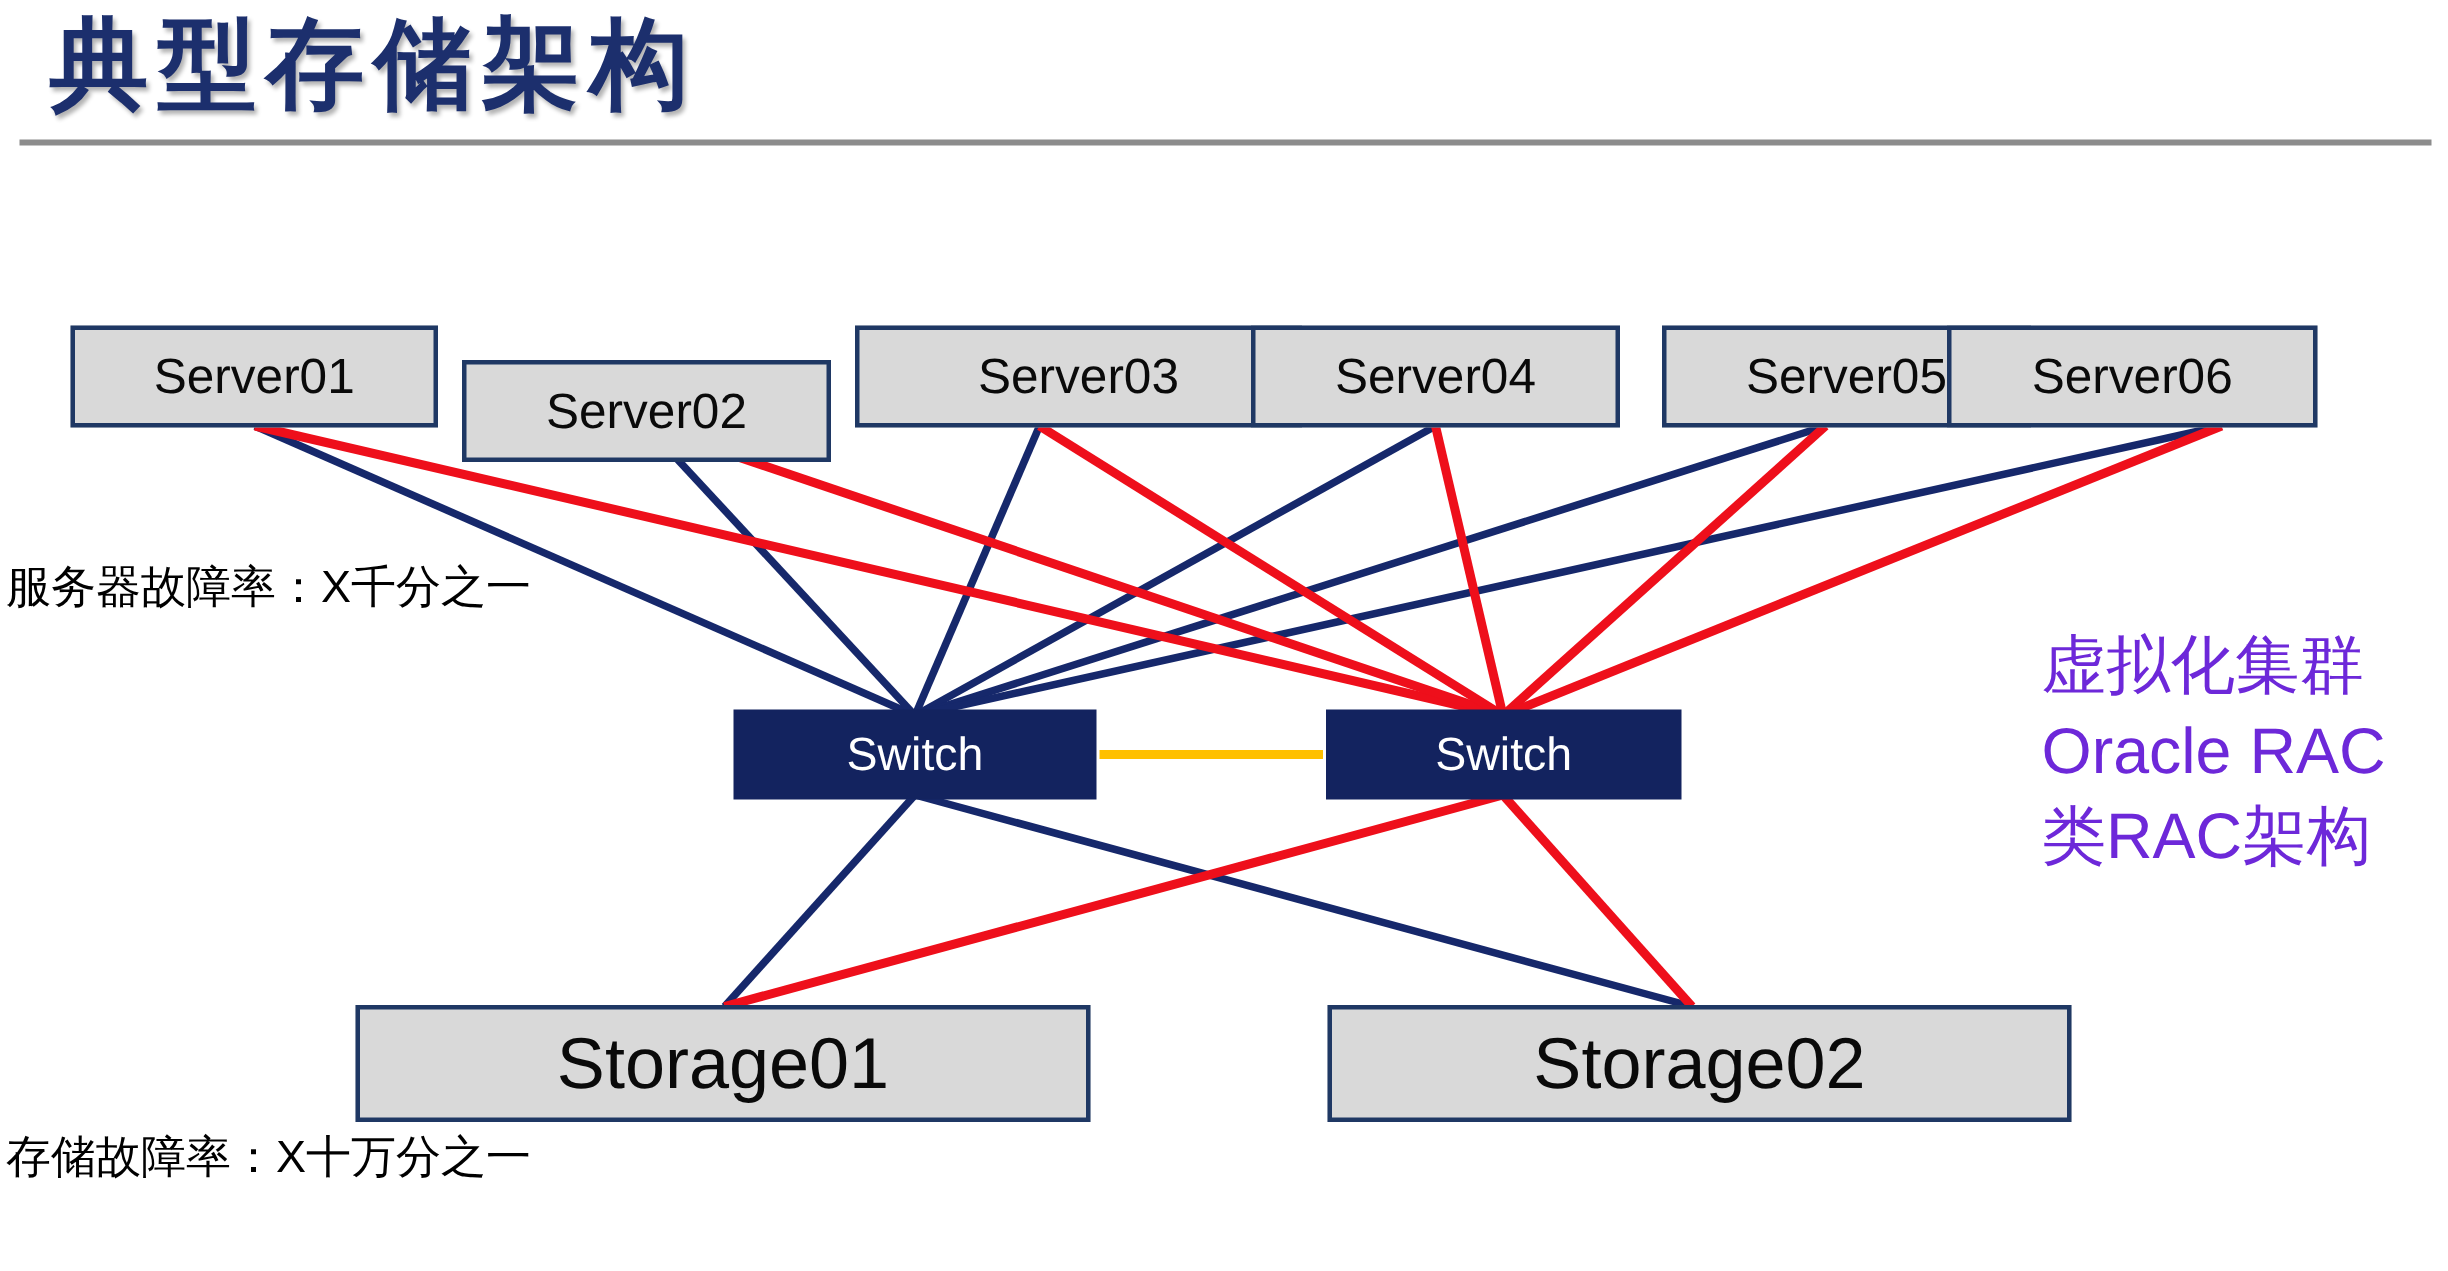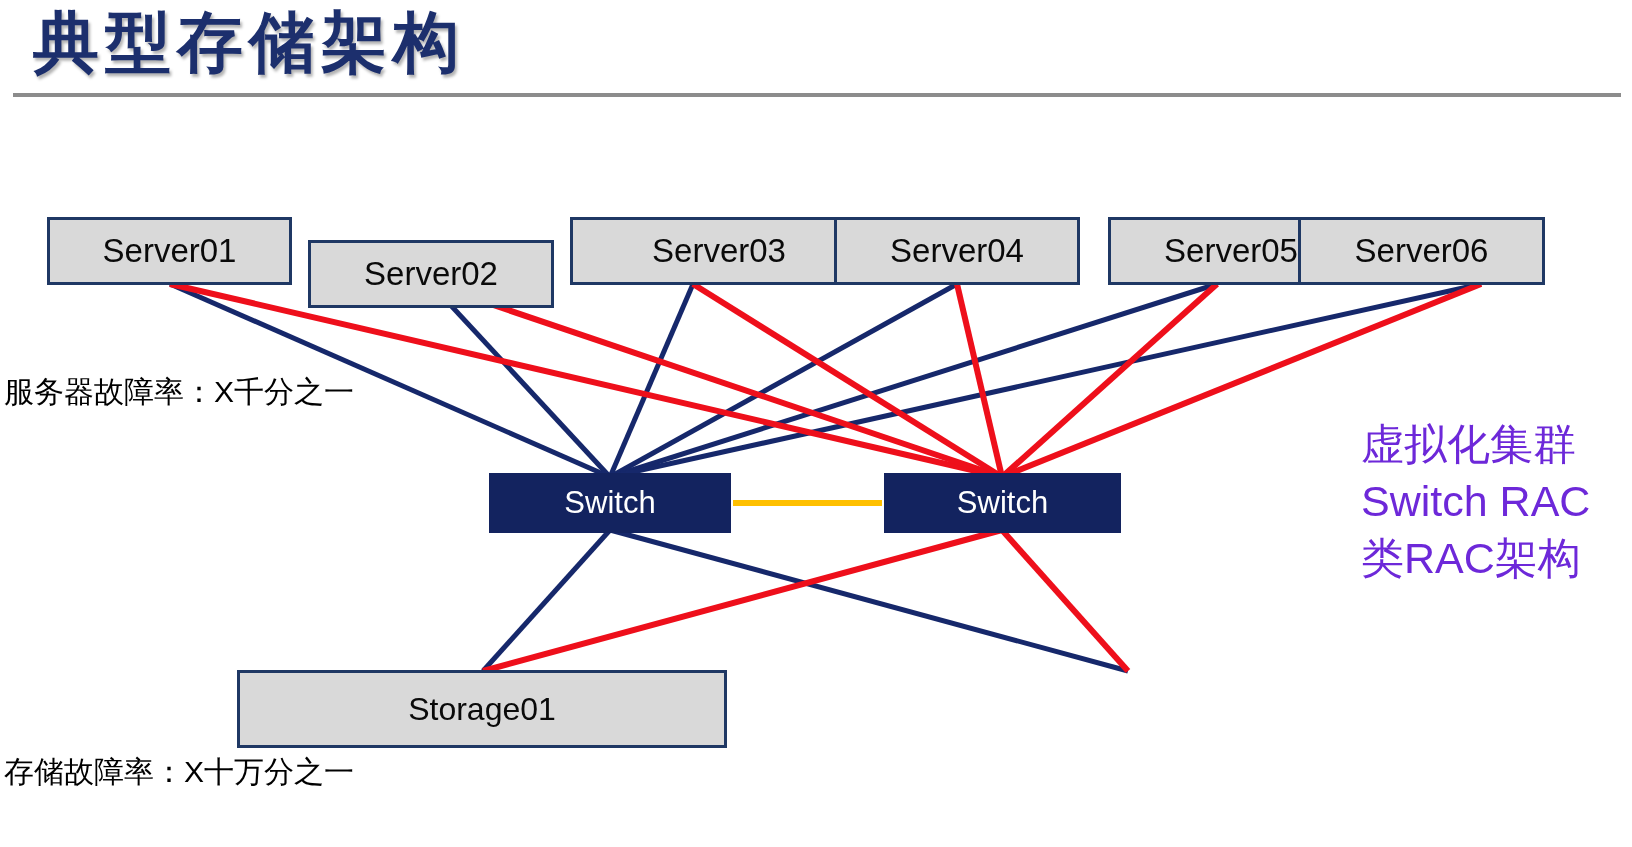"Switch RAC" div { text: Switch -> Oracle }
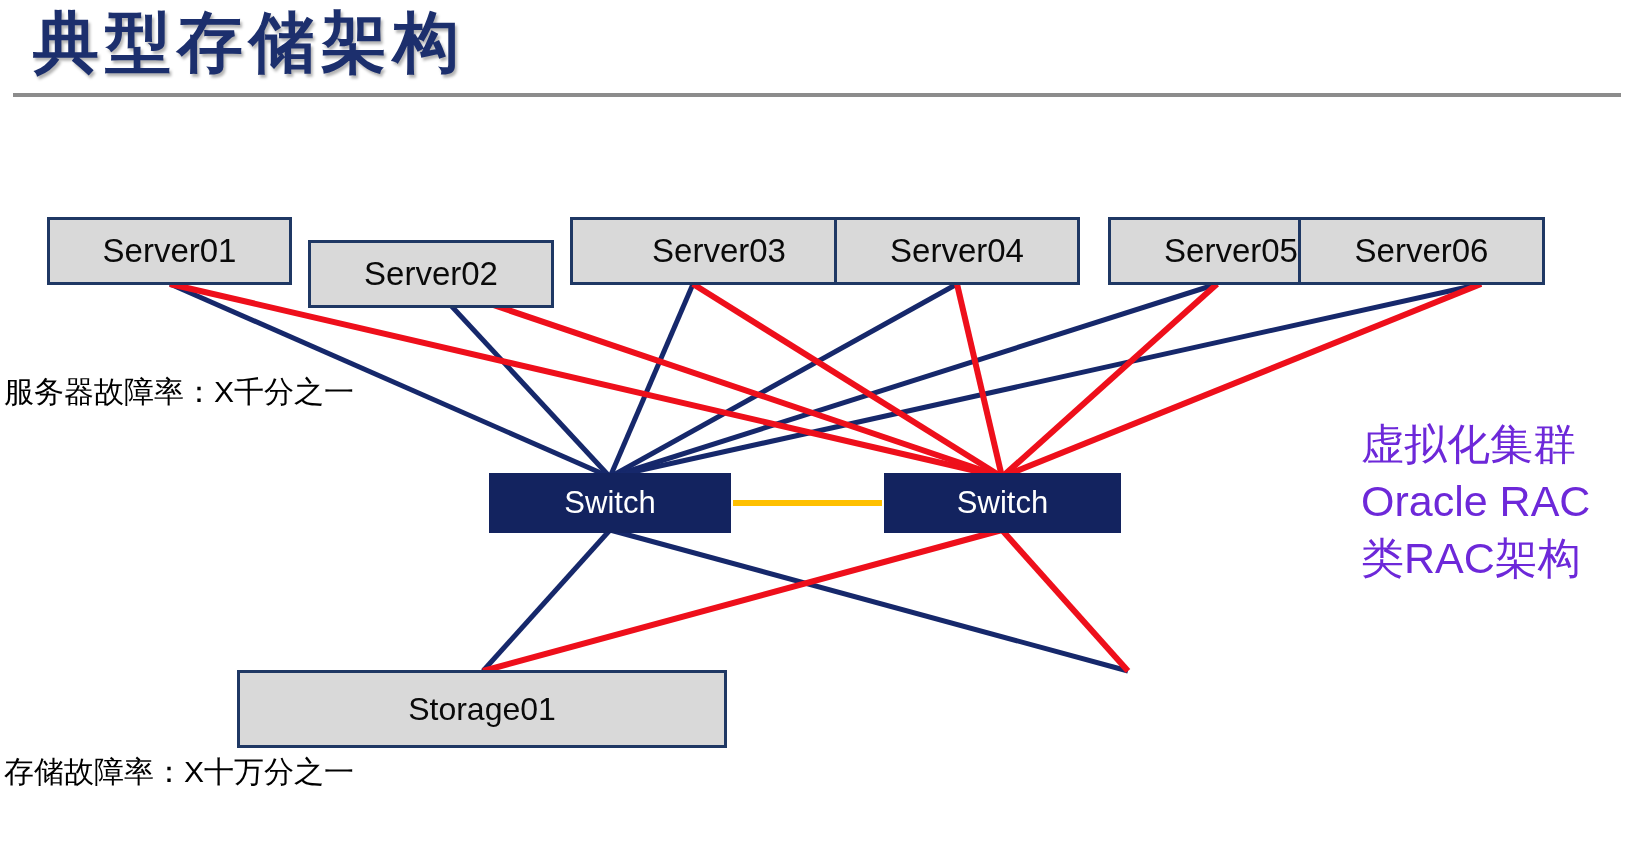"Storage01" .storage { font-size: 32px -> 48px }
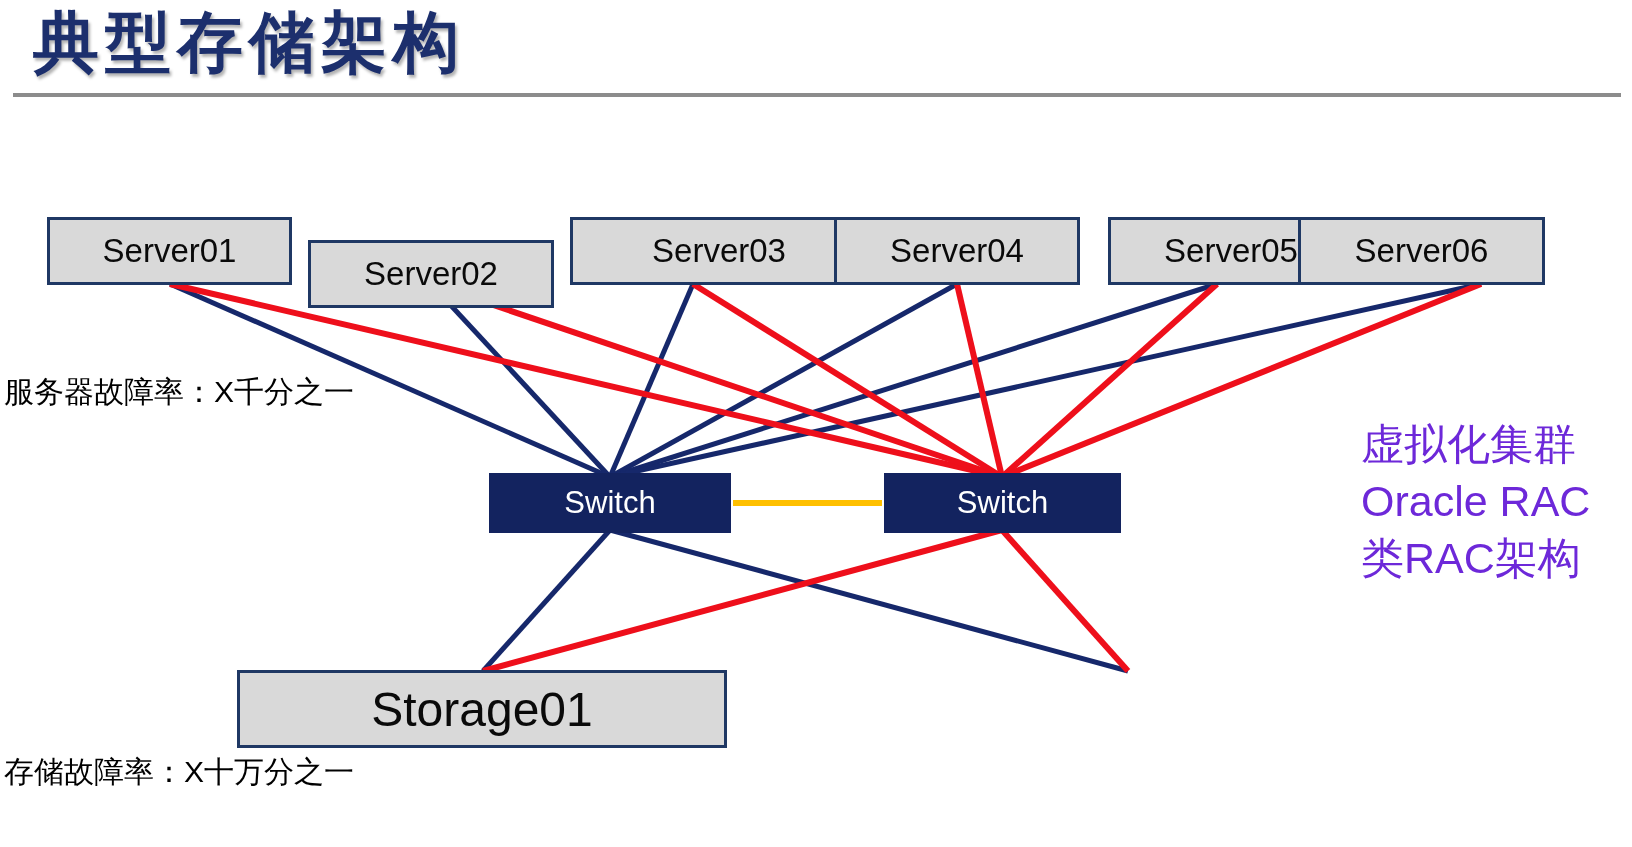"Storage02" div.node { html: none -> <div> <span>Storage02</span> </div> }
